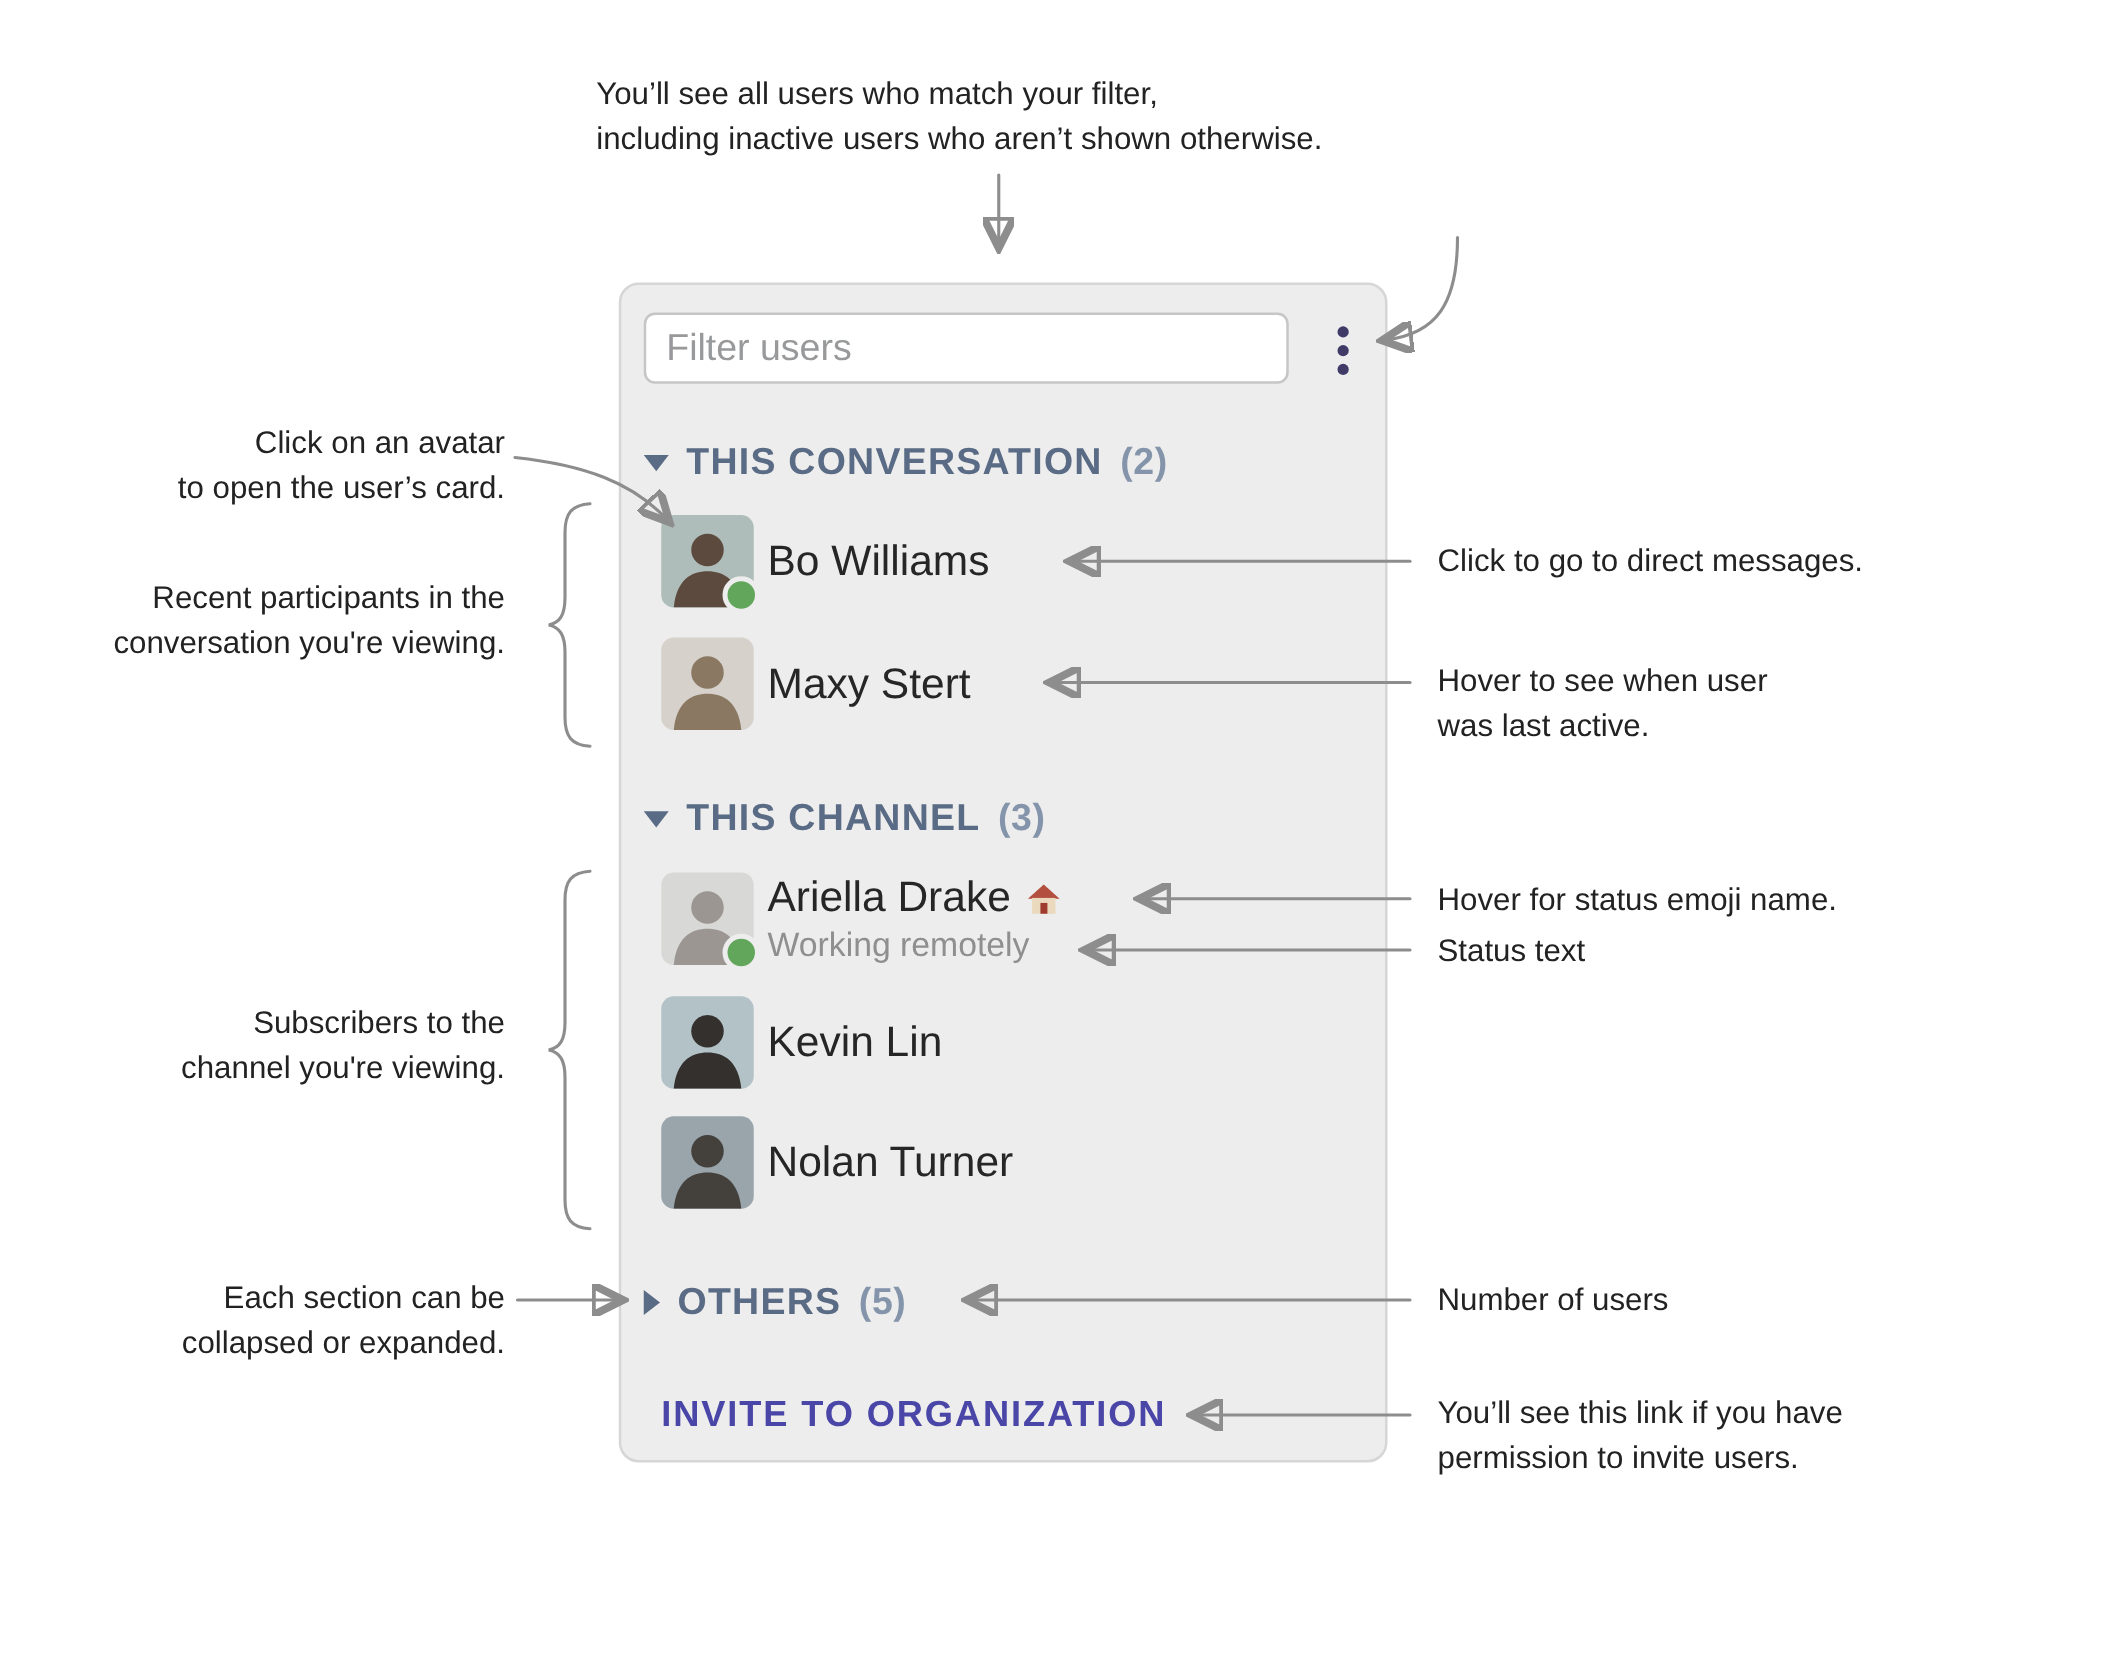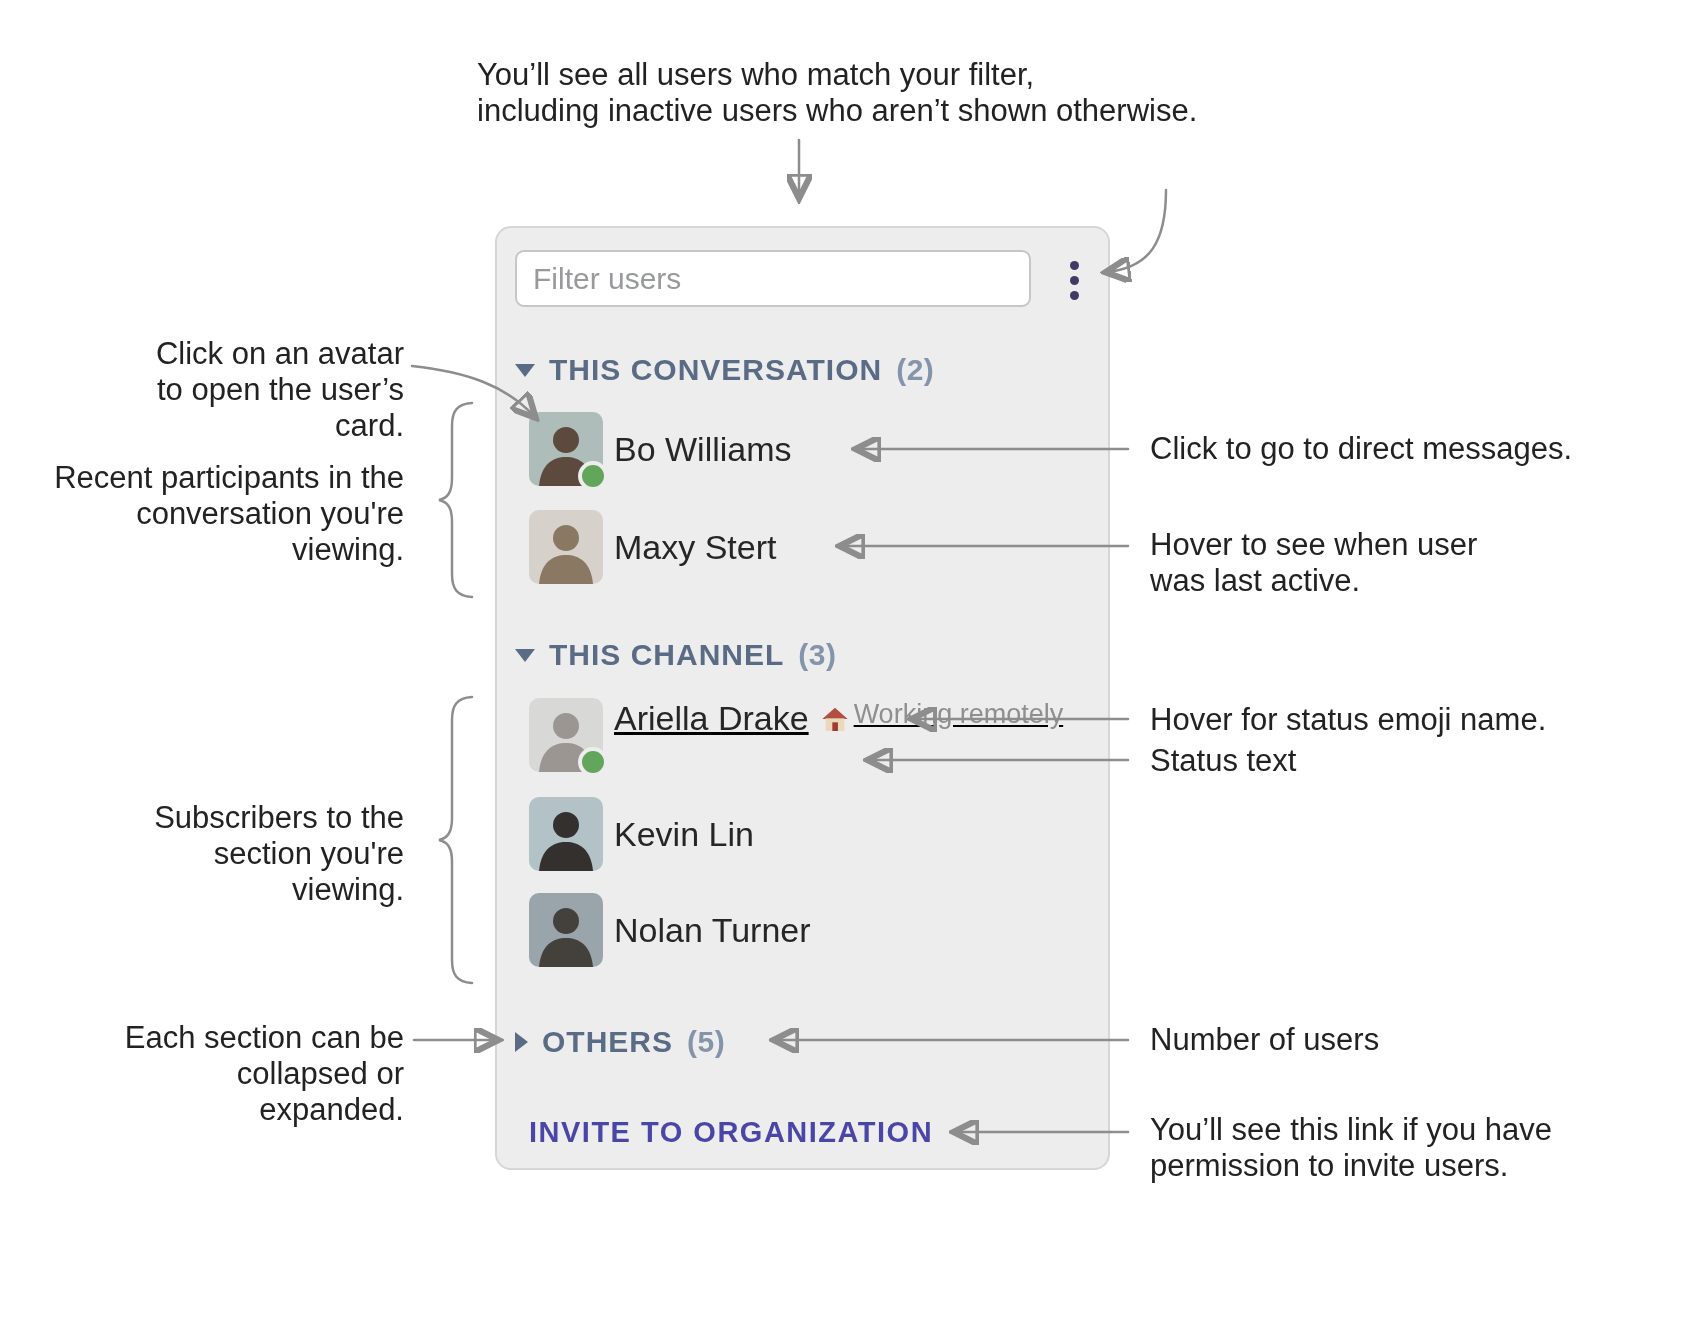"You’ll see all users who" .note { font-size: 31px -> 25px }
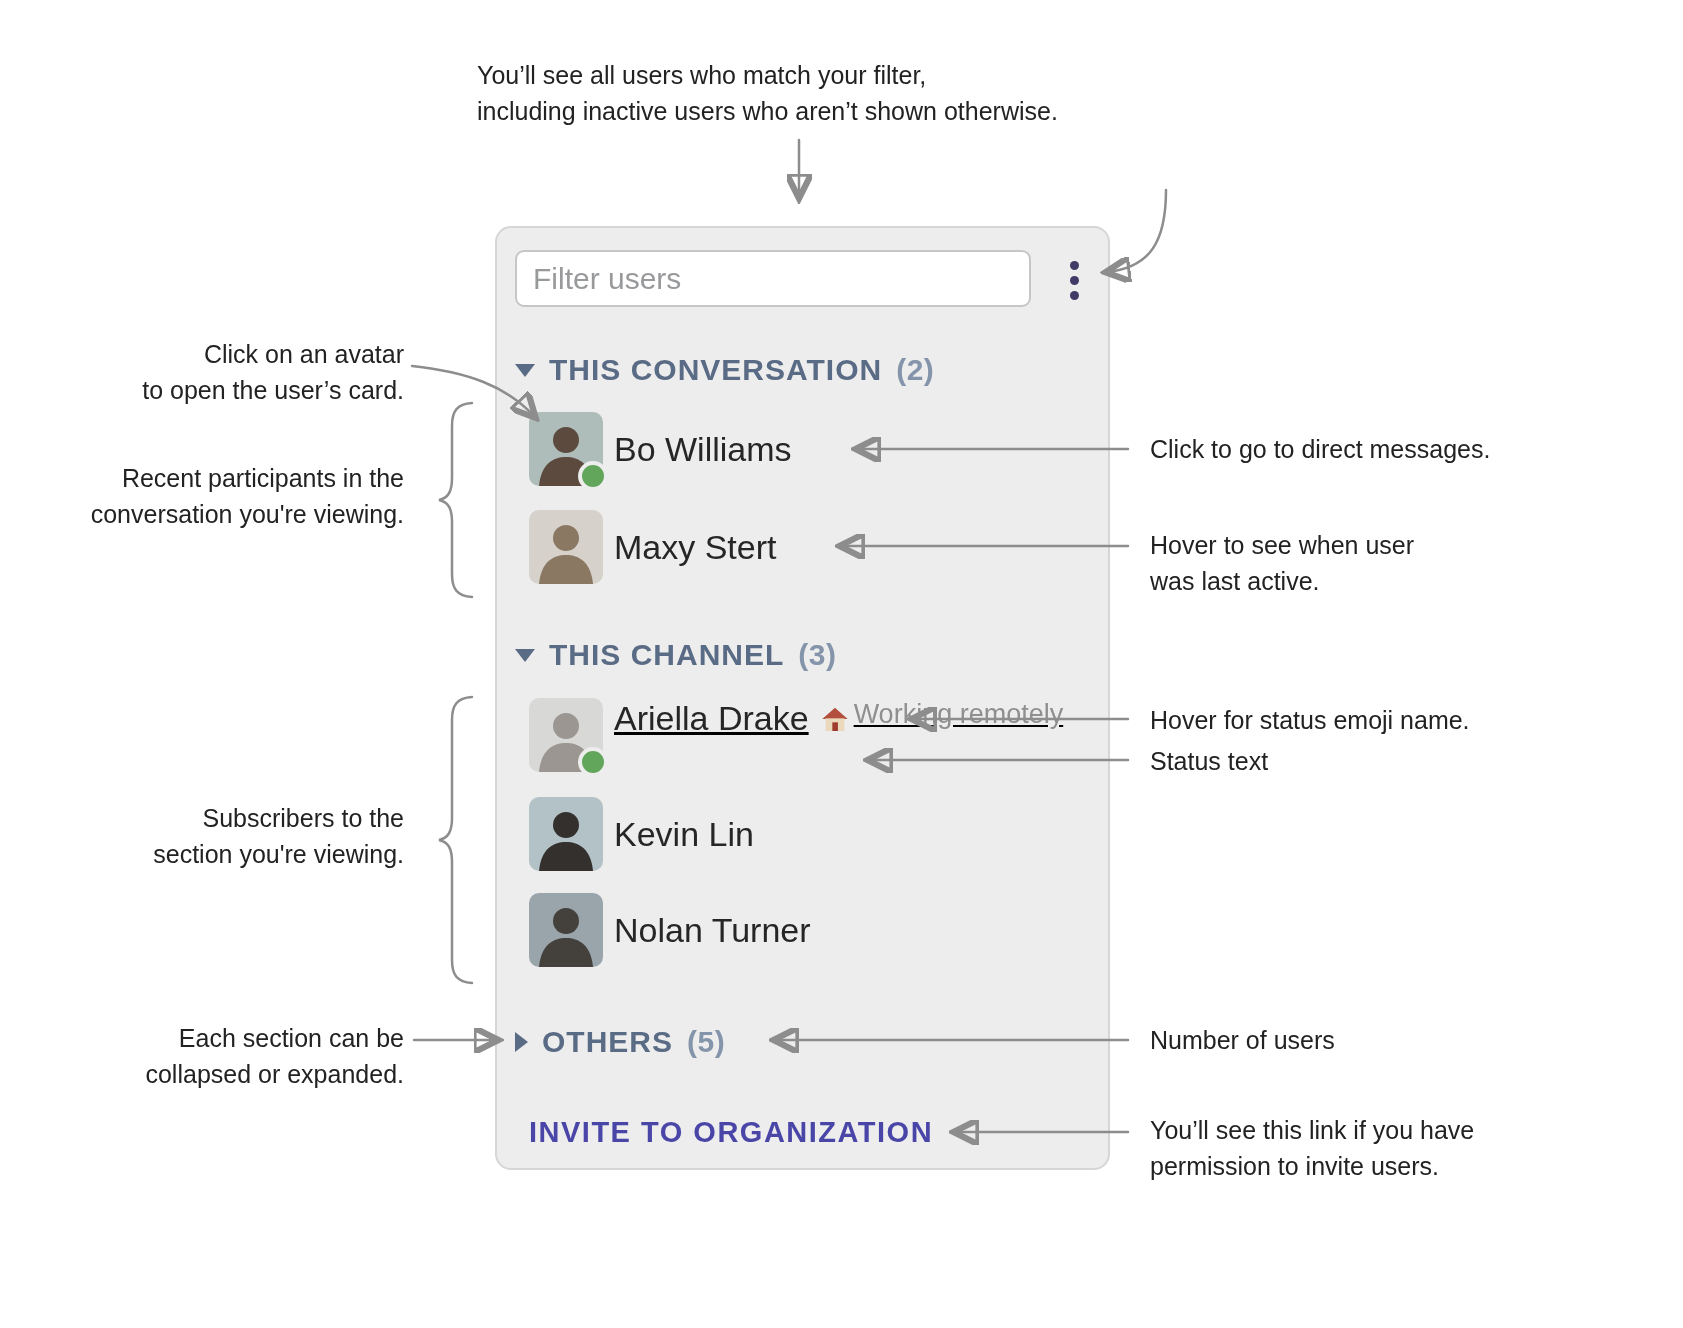"Ariella Drake" .name-col { flex-direction: row -> column; text-decoration: underline -> none }
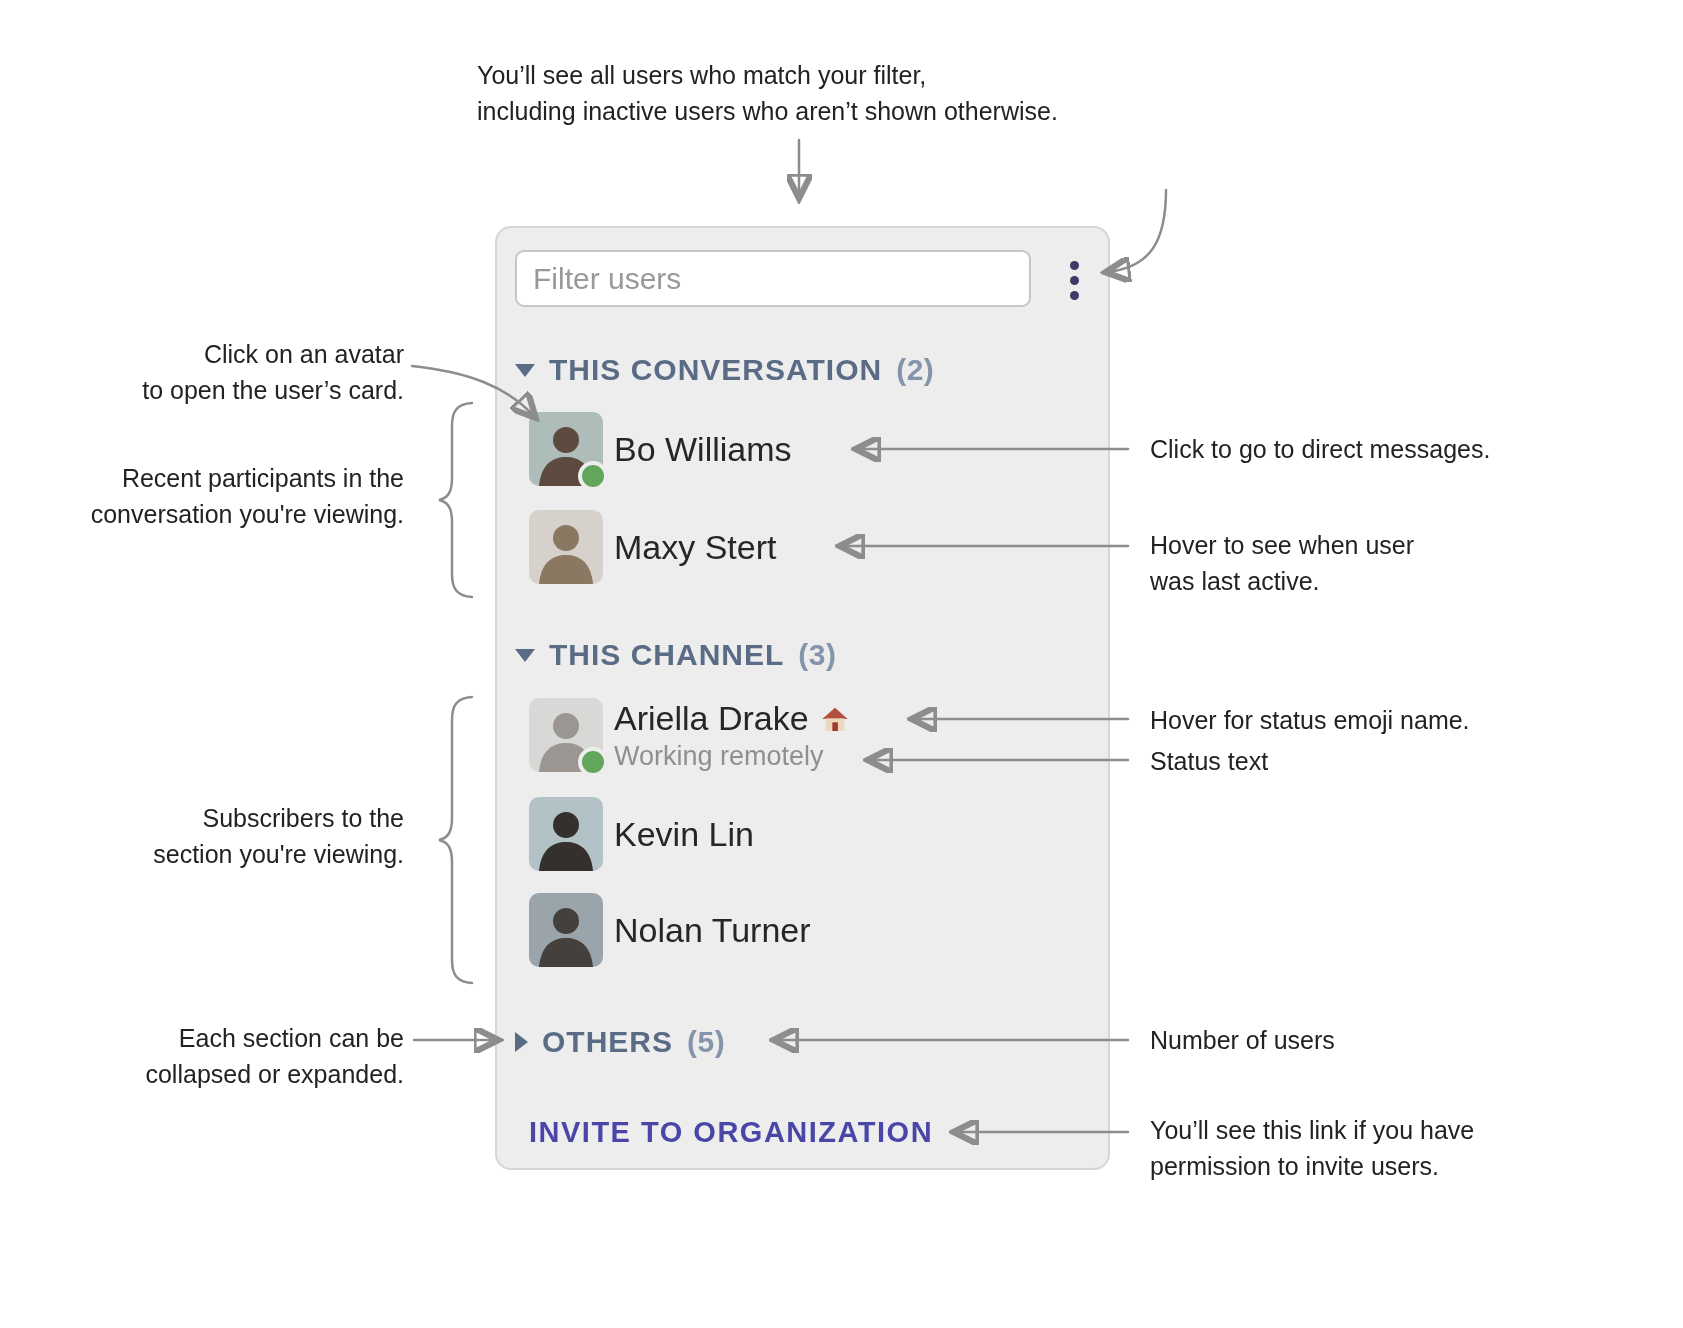"section you're viewing." div { text: section -> channel }
